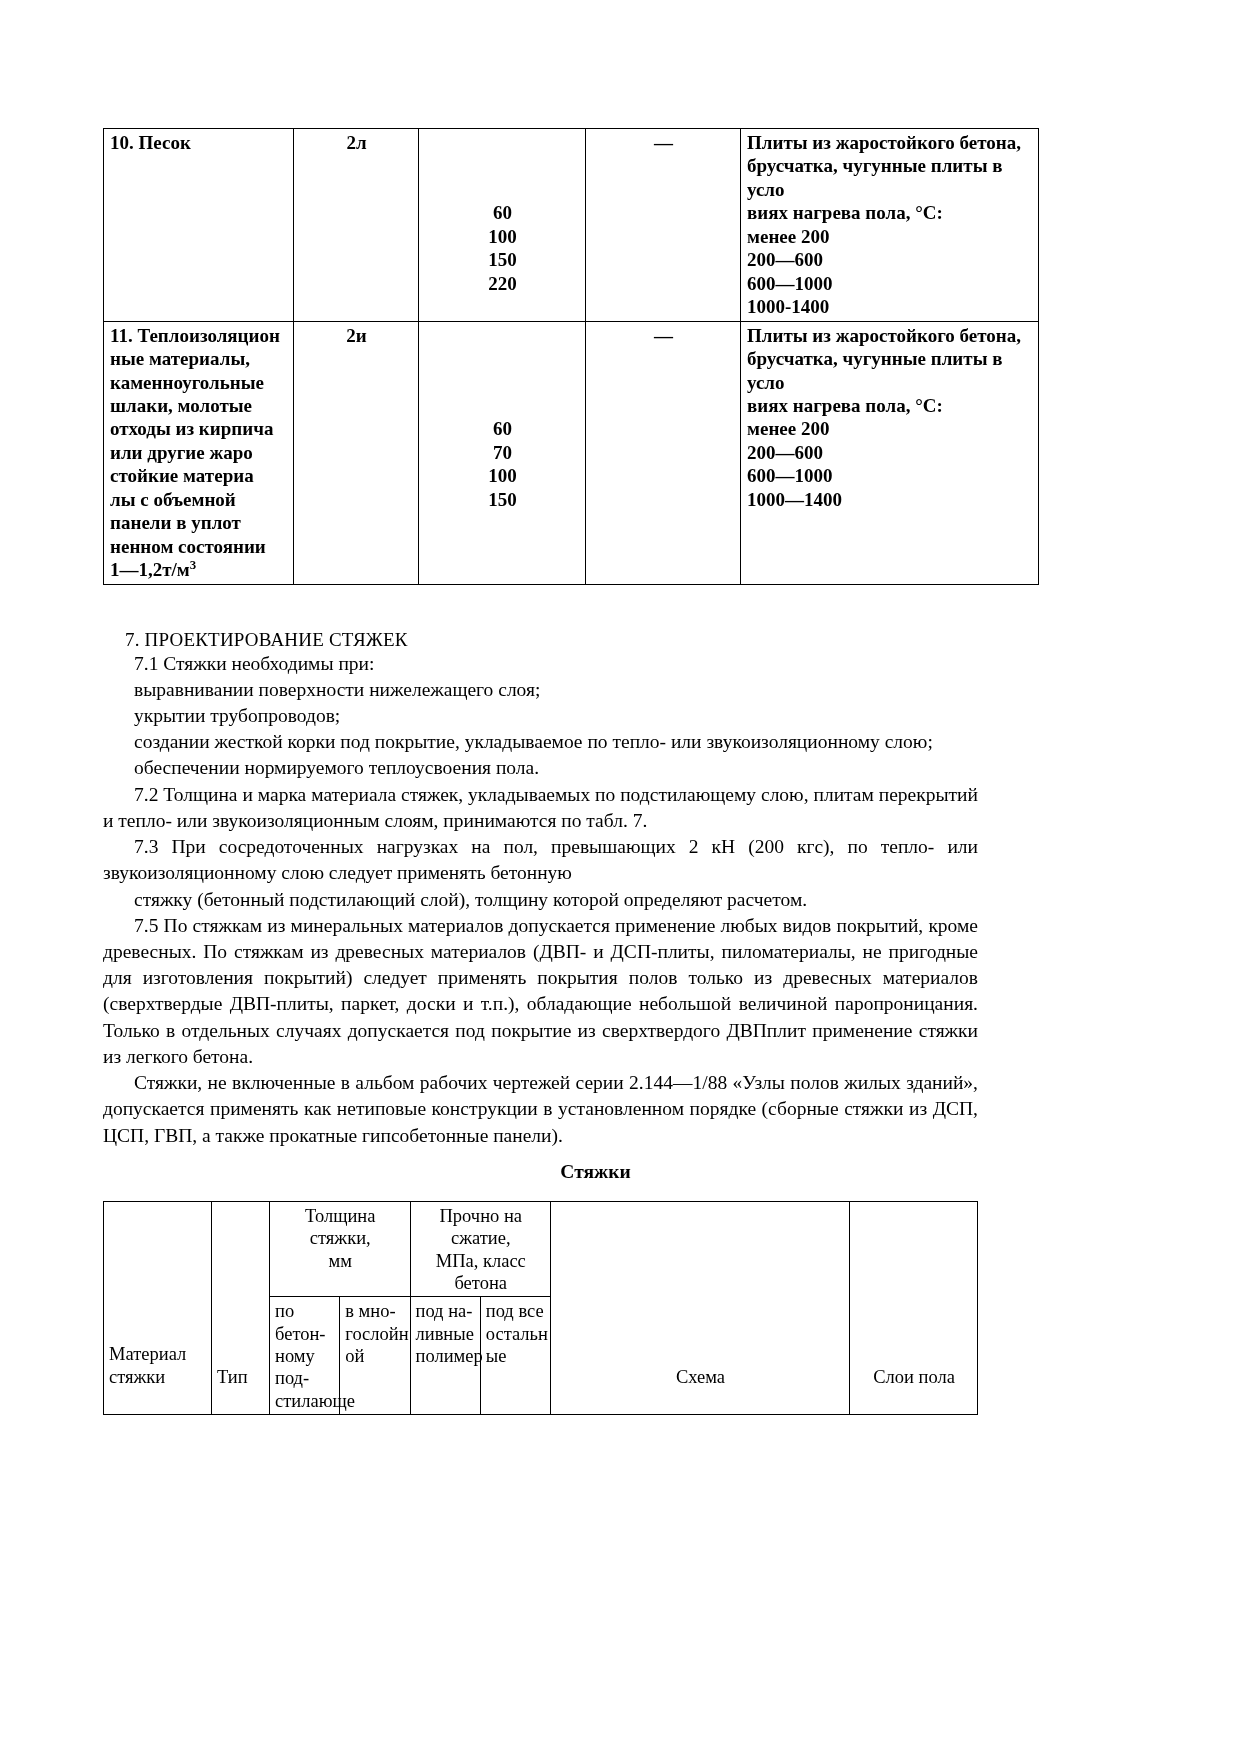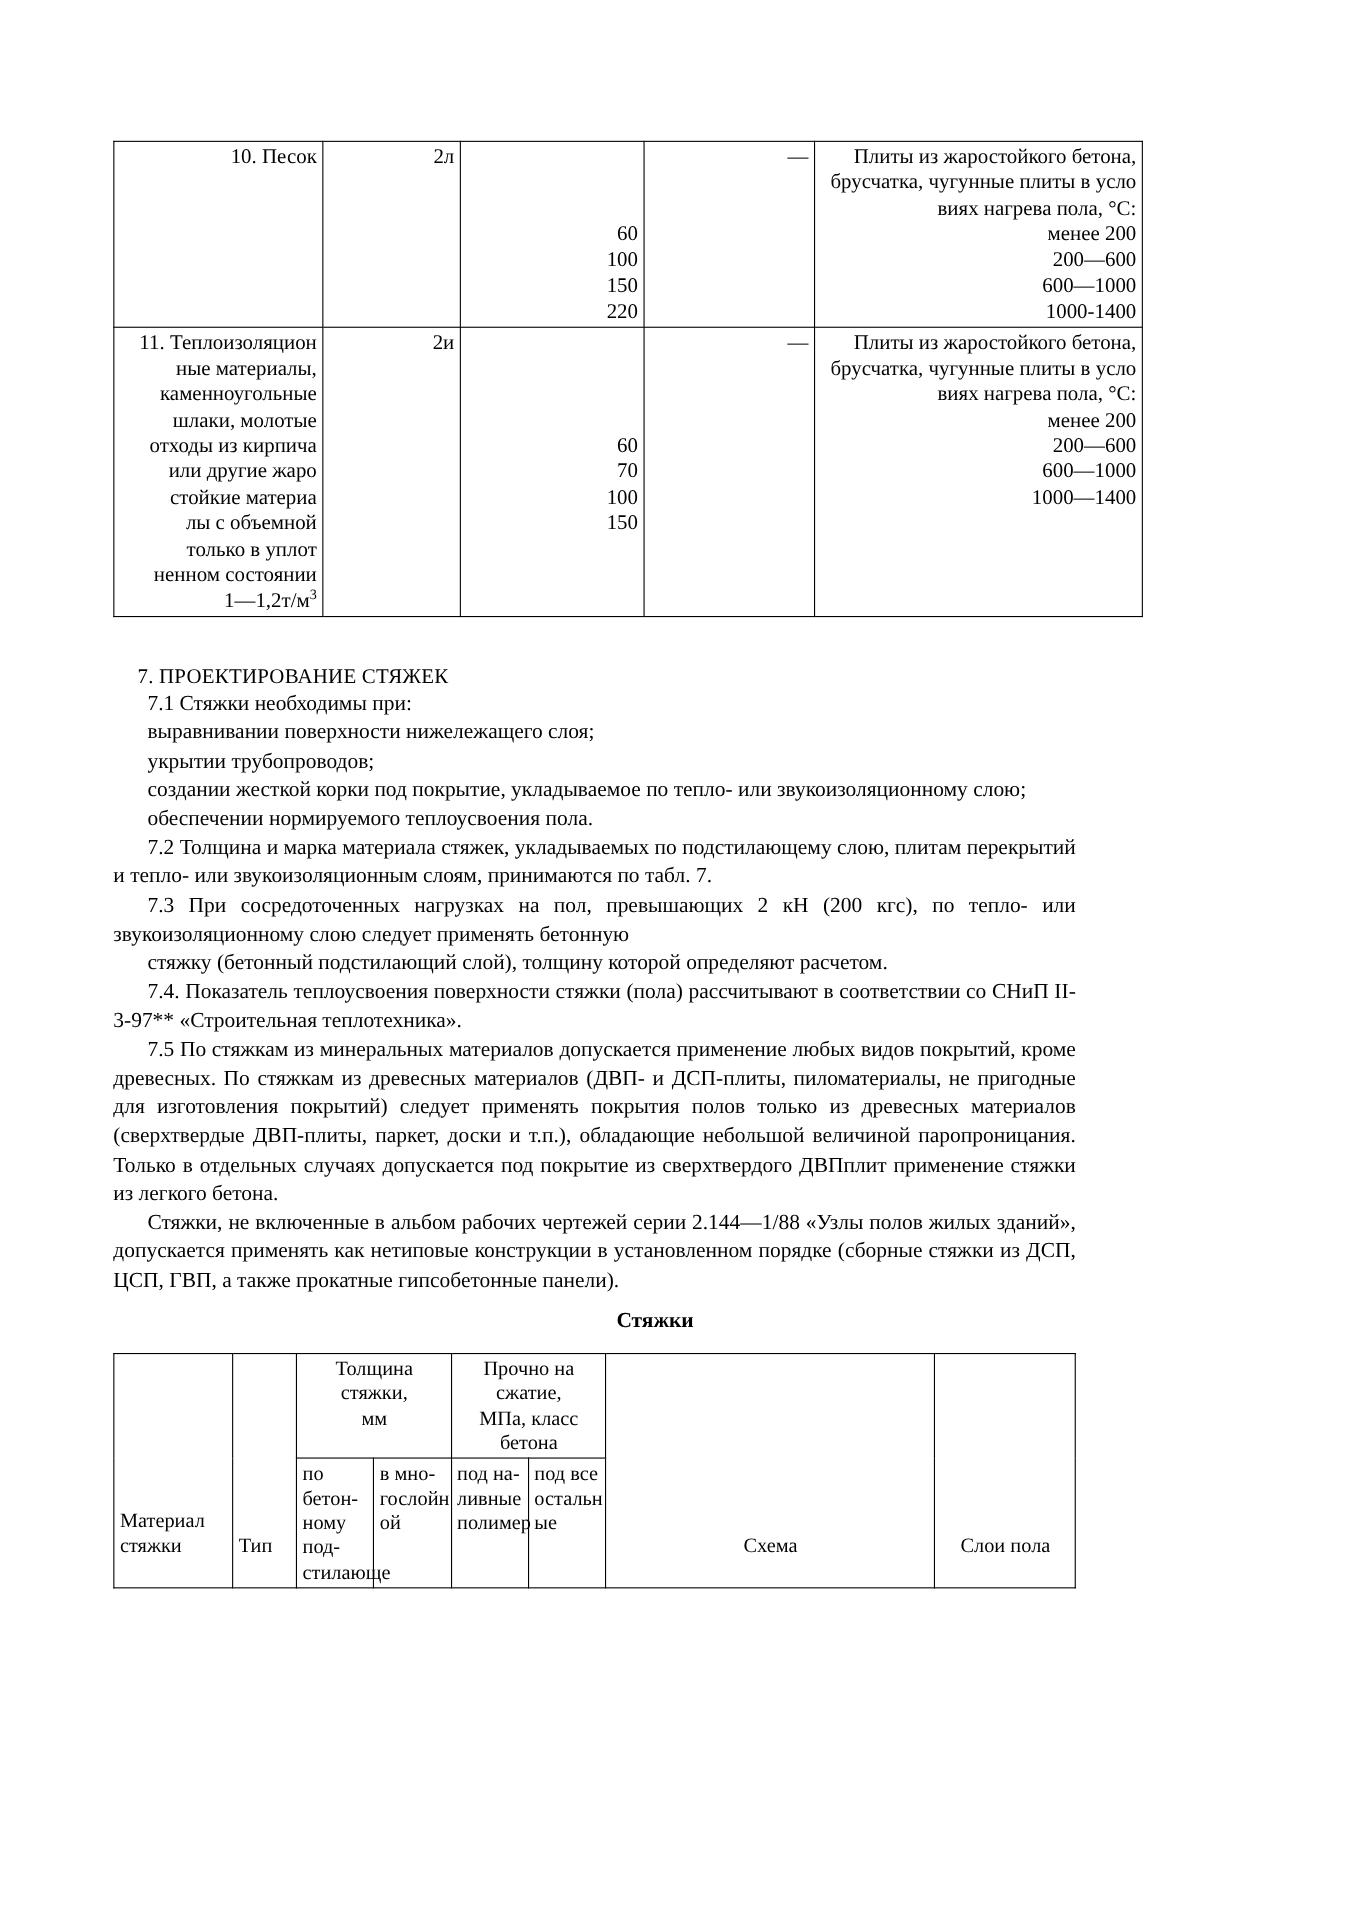"10. Песок" table.doc-table td, table.doc-table th { font-weight: normal -> bold; text-align: right -> none }
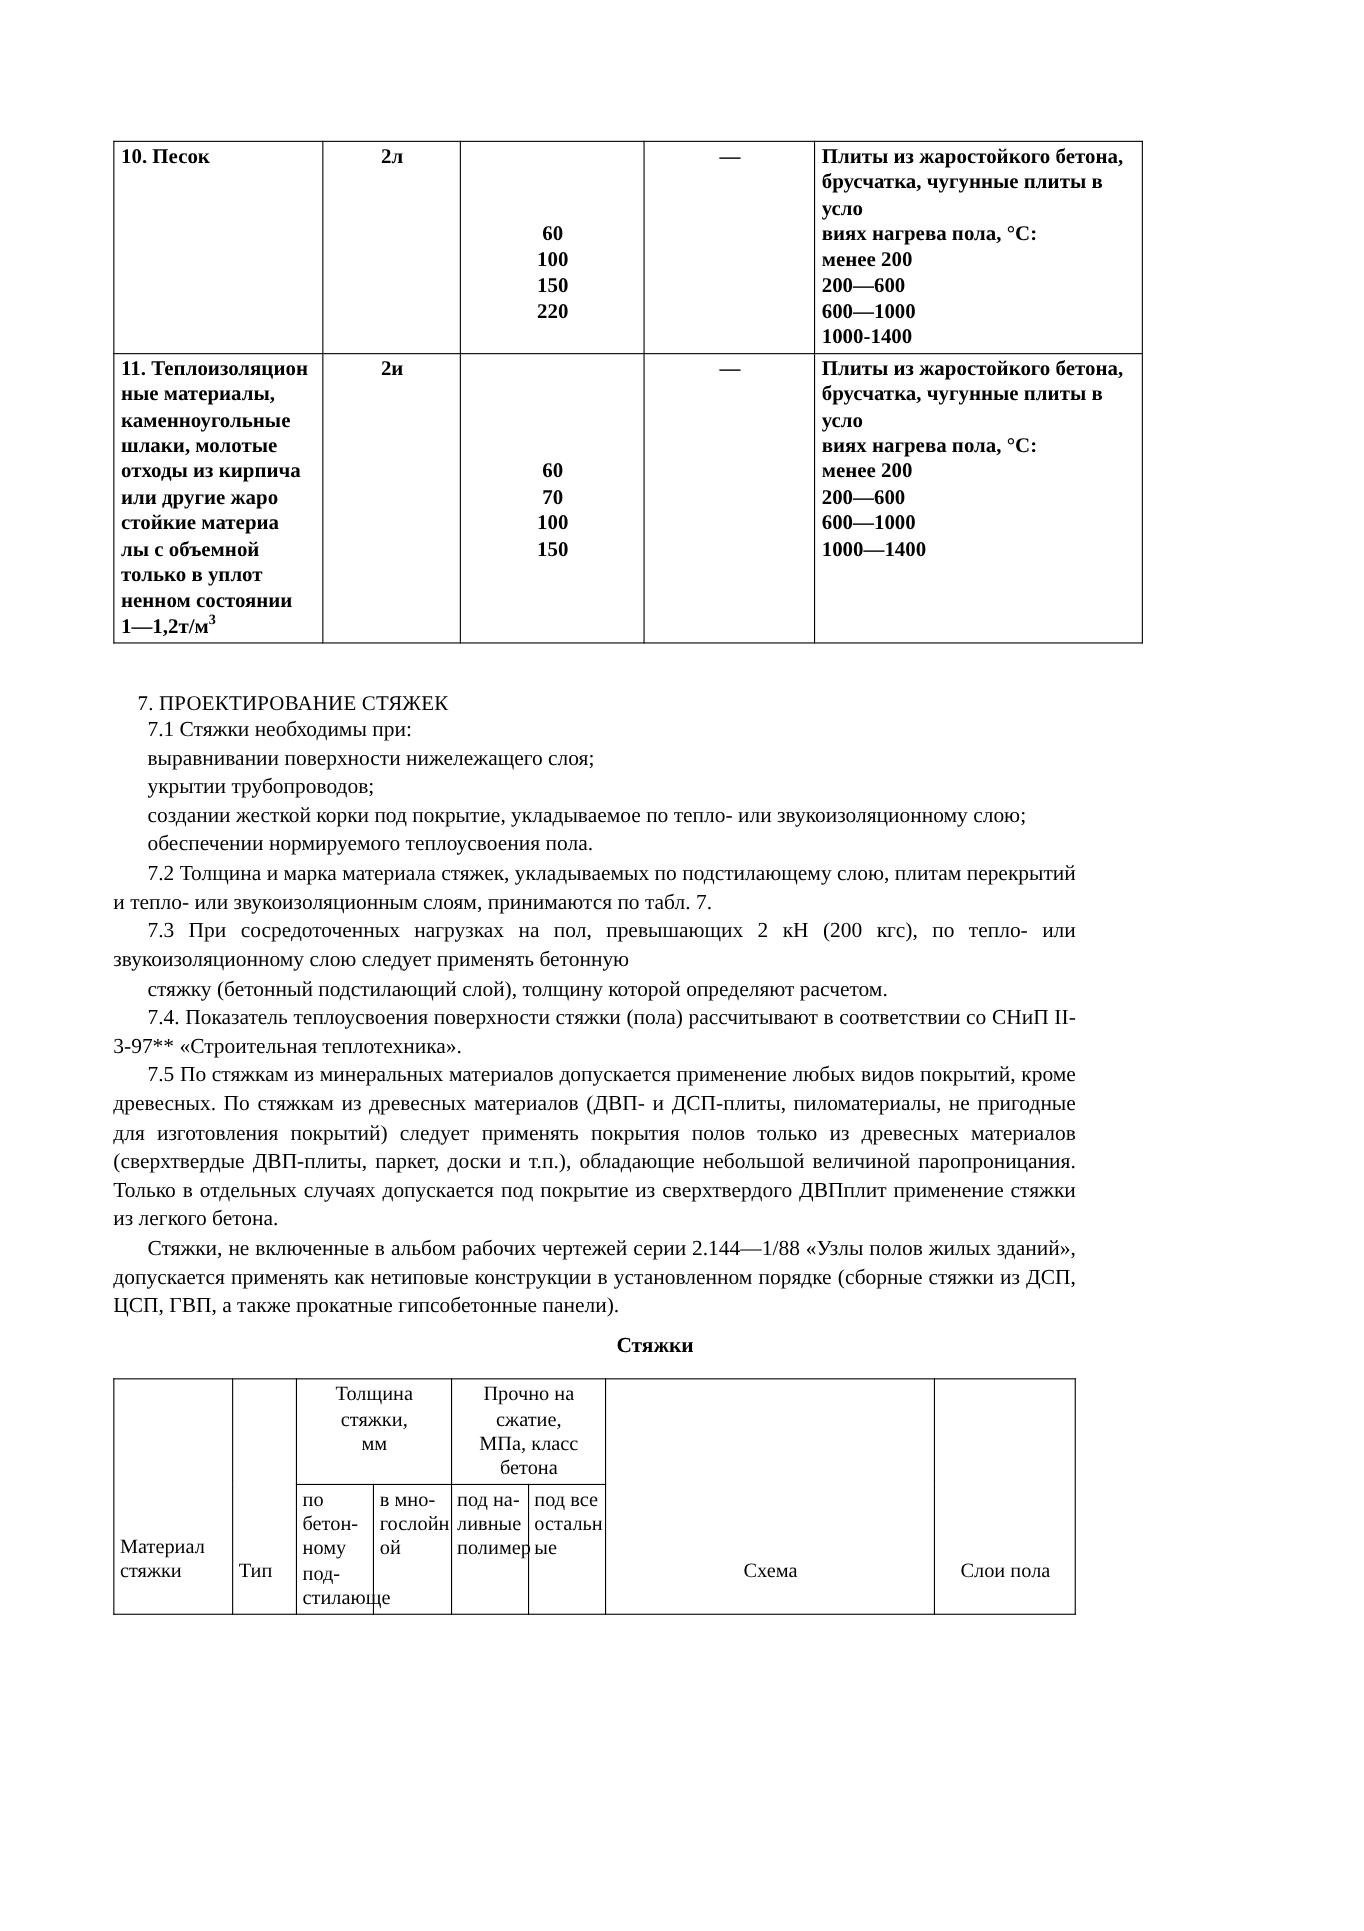"только в уплот" div { text: только -> панели }
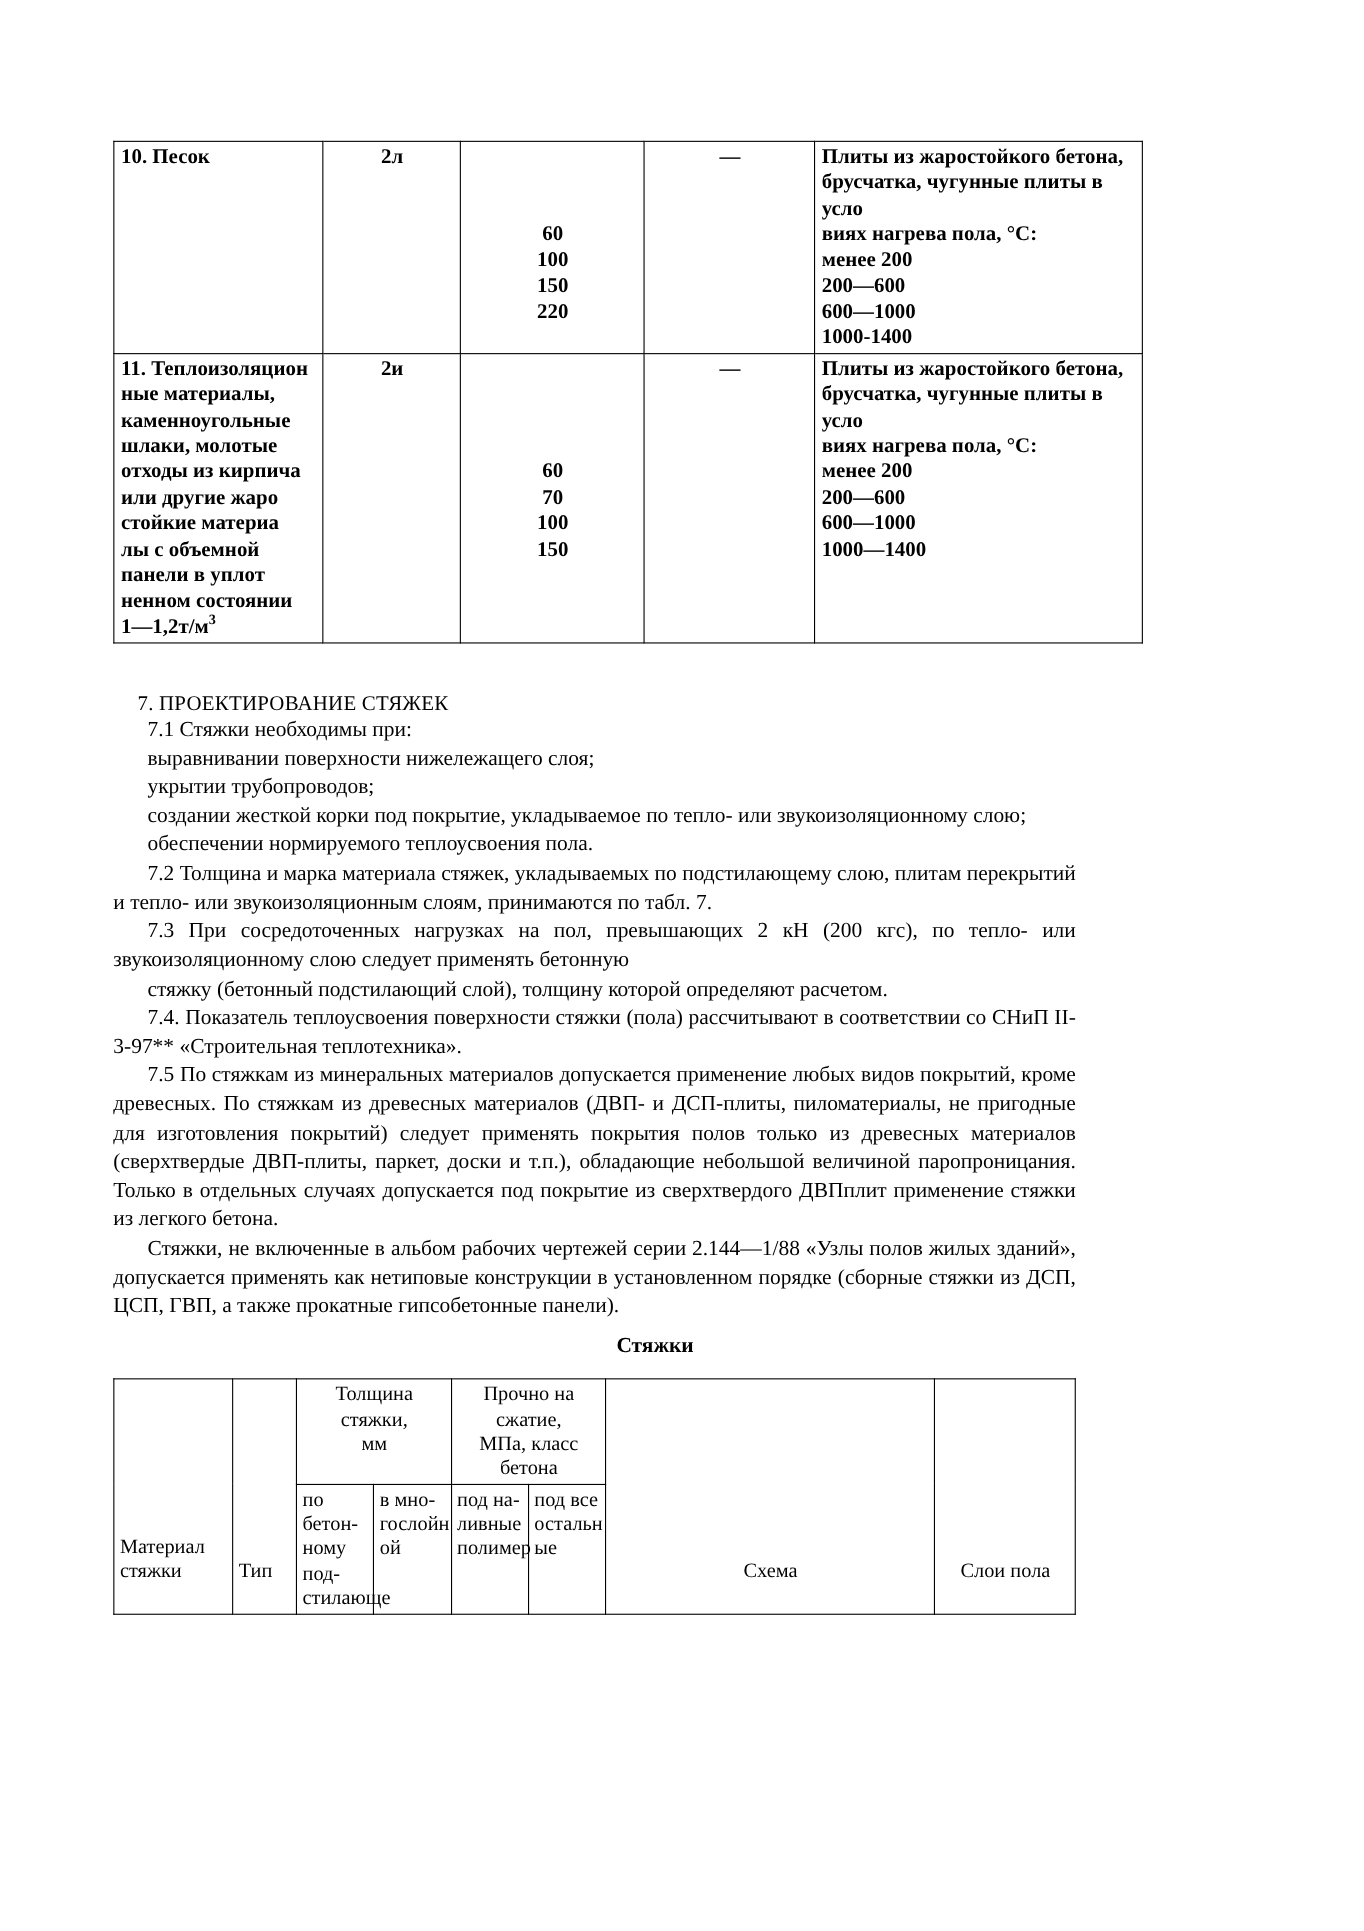"7.4. Показатель теплоусвоения" p.ji { html: <p>7.4. Показатель теплоусвоения поверхности стяжки (пола) рассчитывают в соответствии со СНиП II-3-97** «Строительная теплотехника».</p> -> none }
